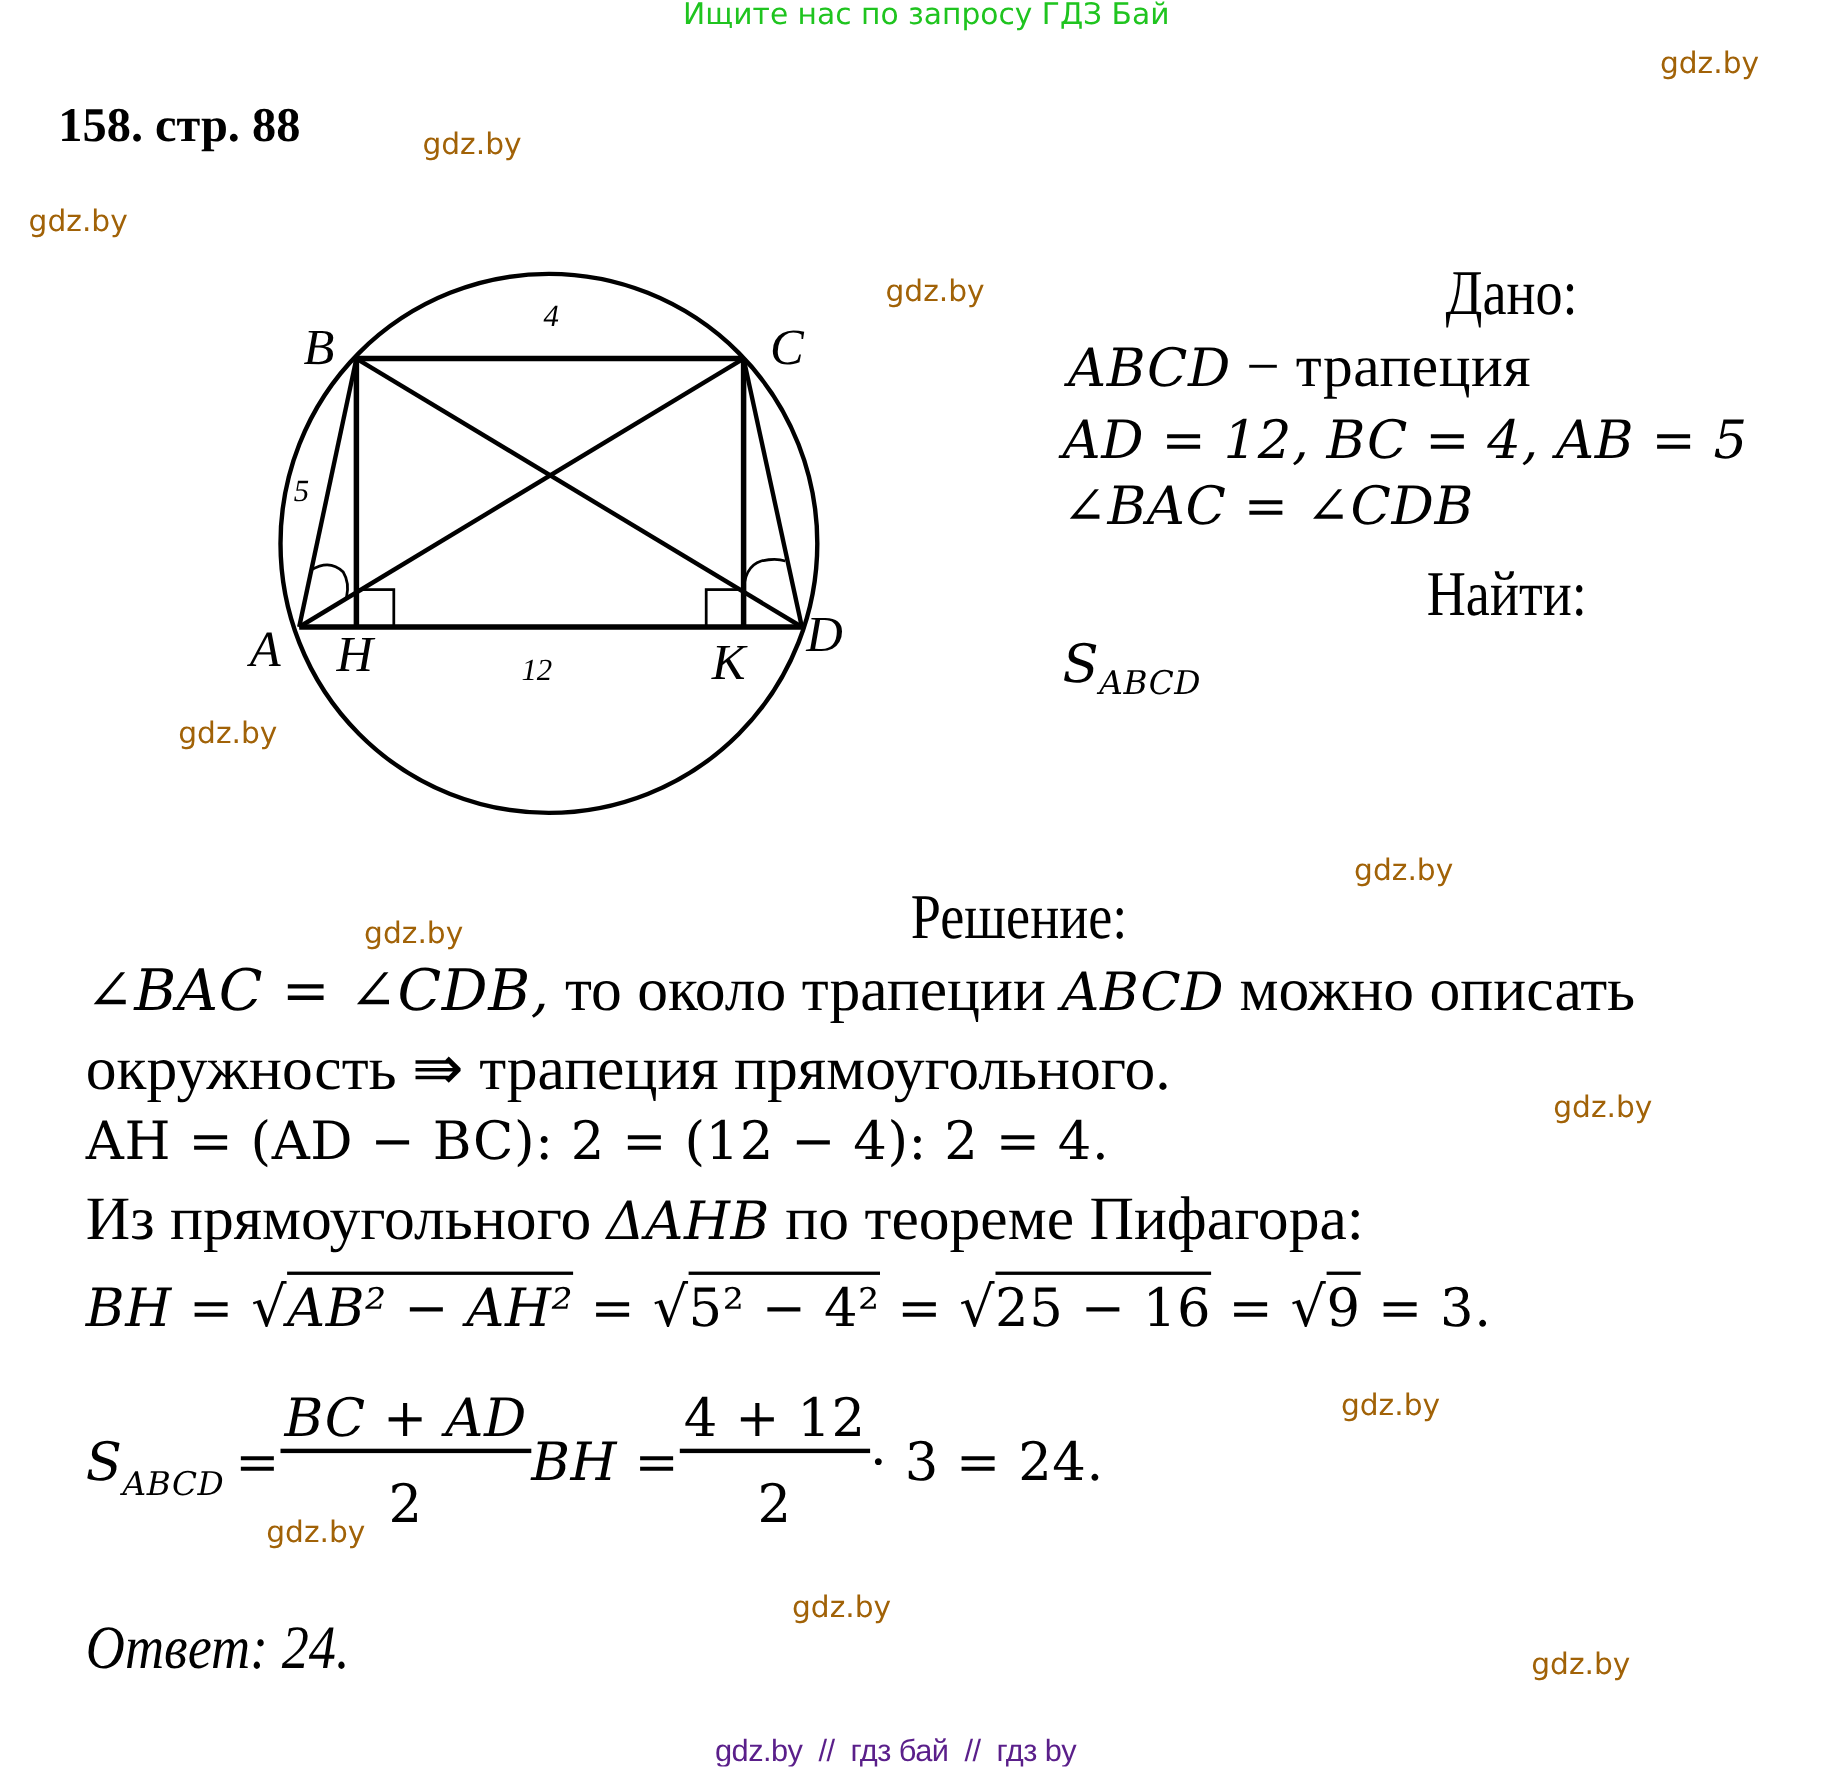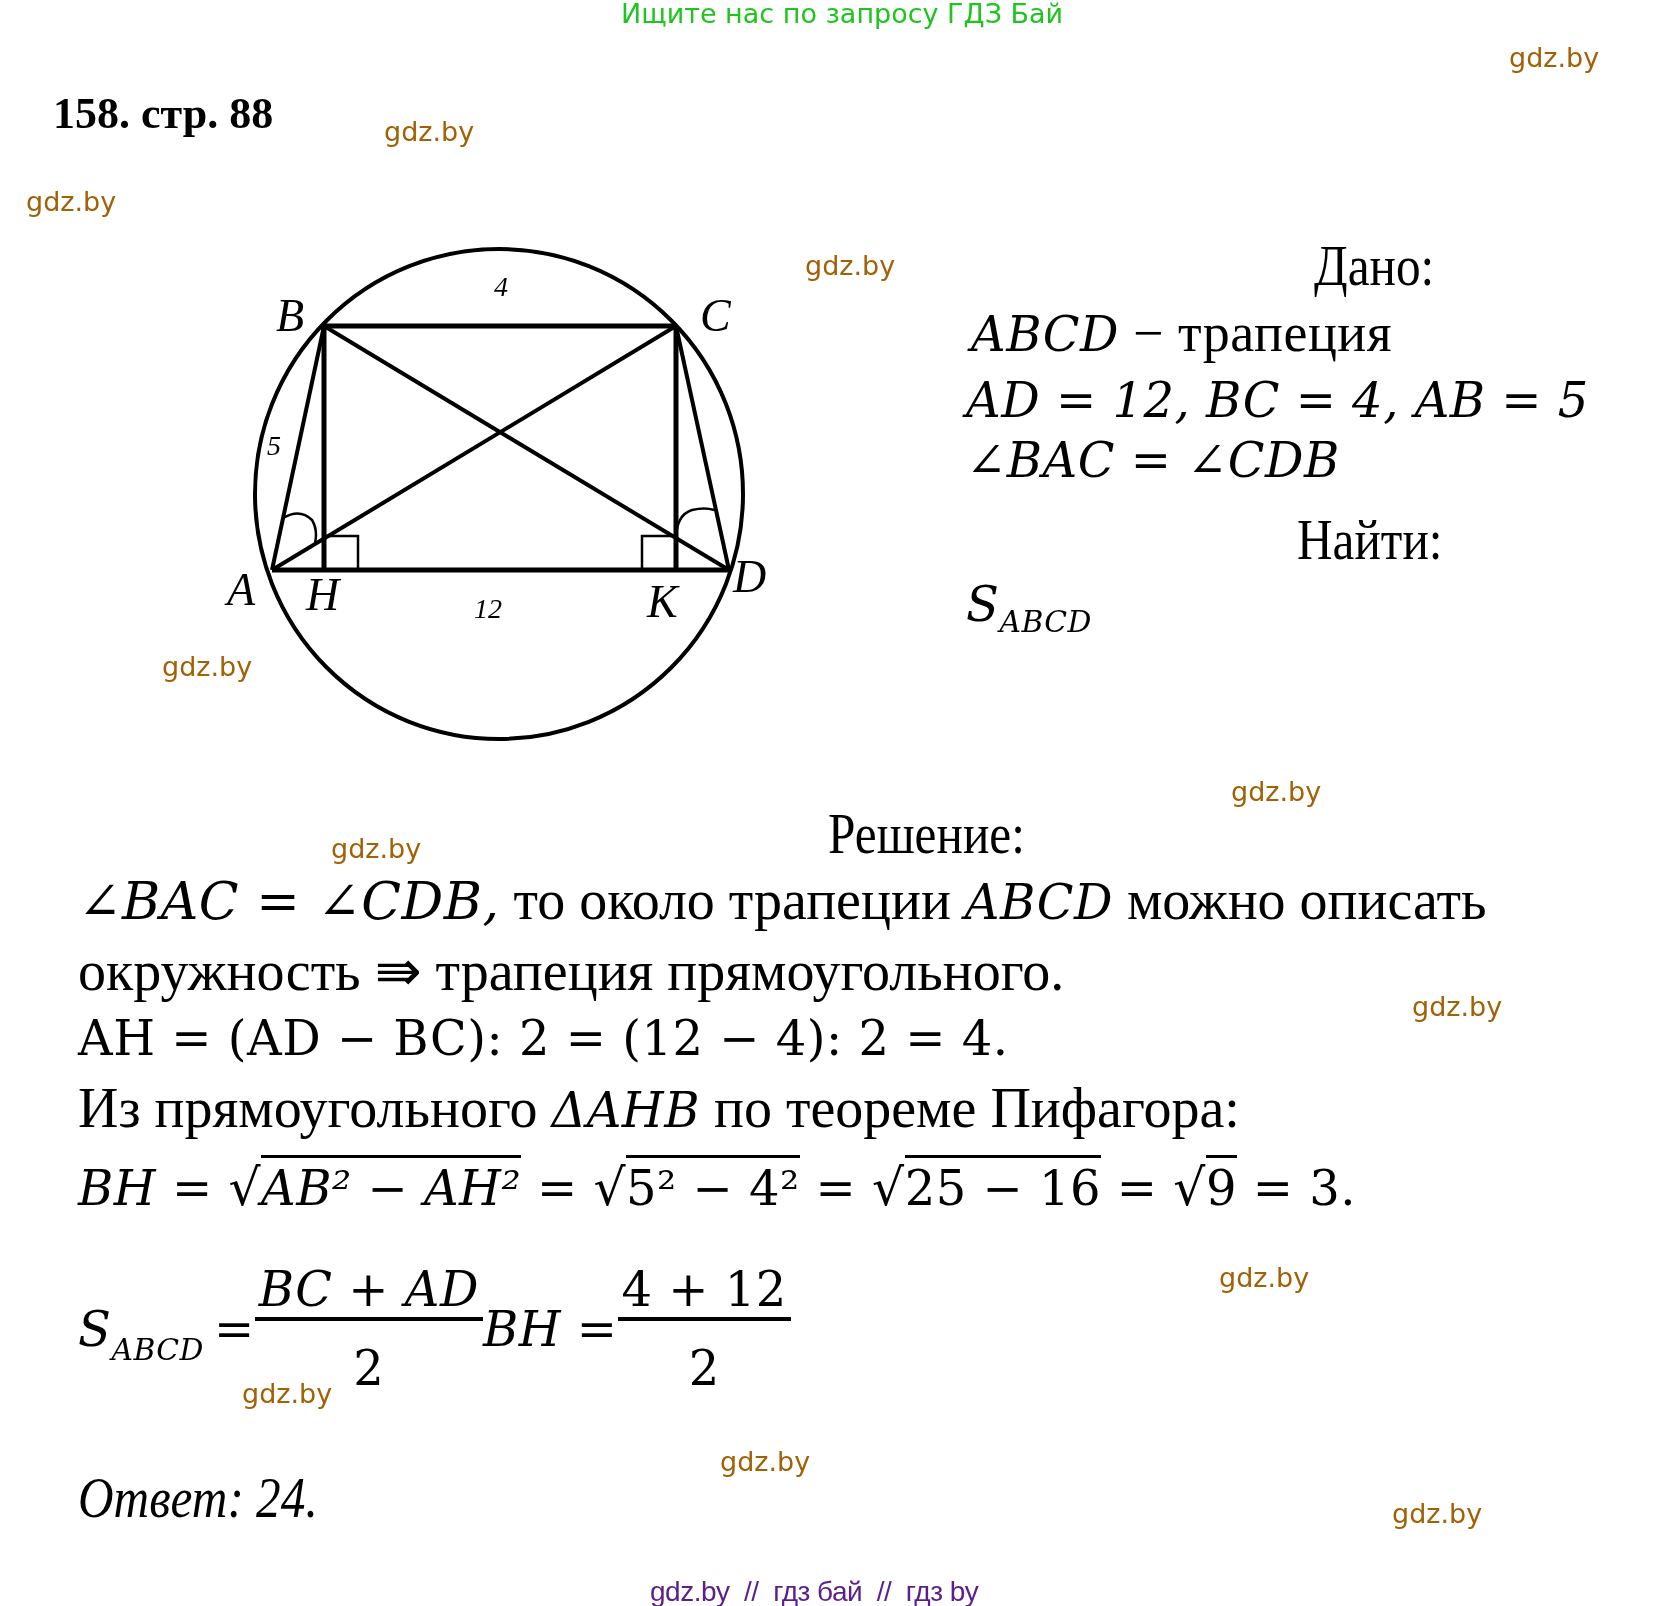"· 3 = 24." span { html: none -> <span>· 3 = 24.</span> }
